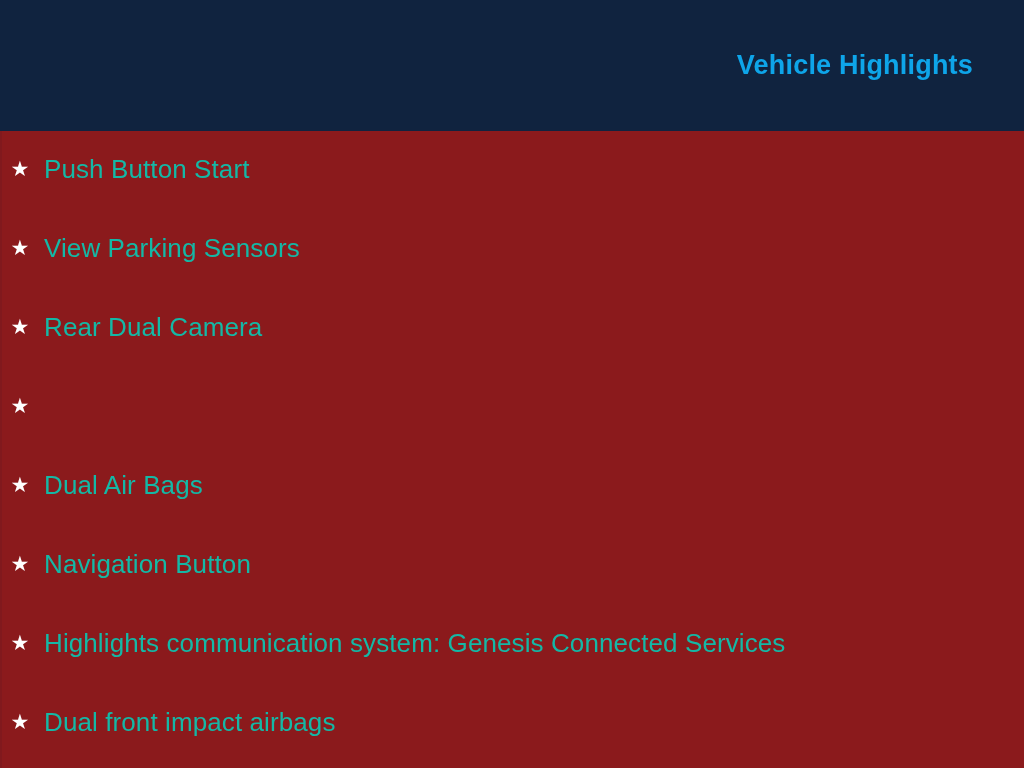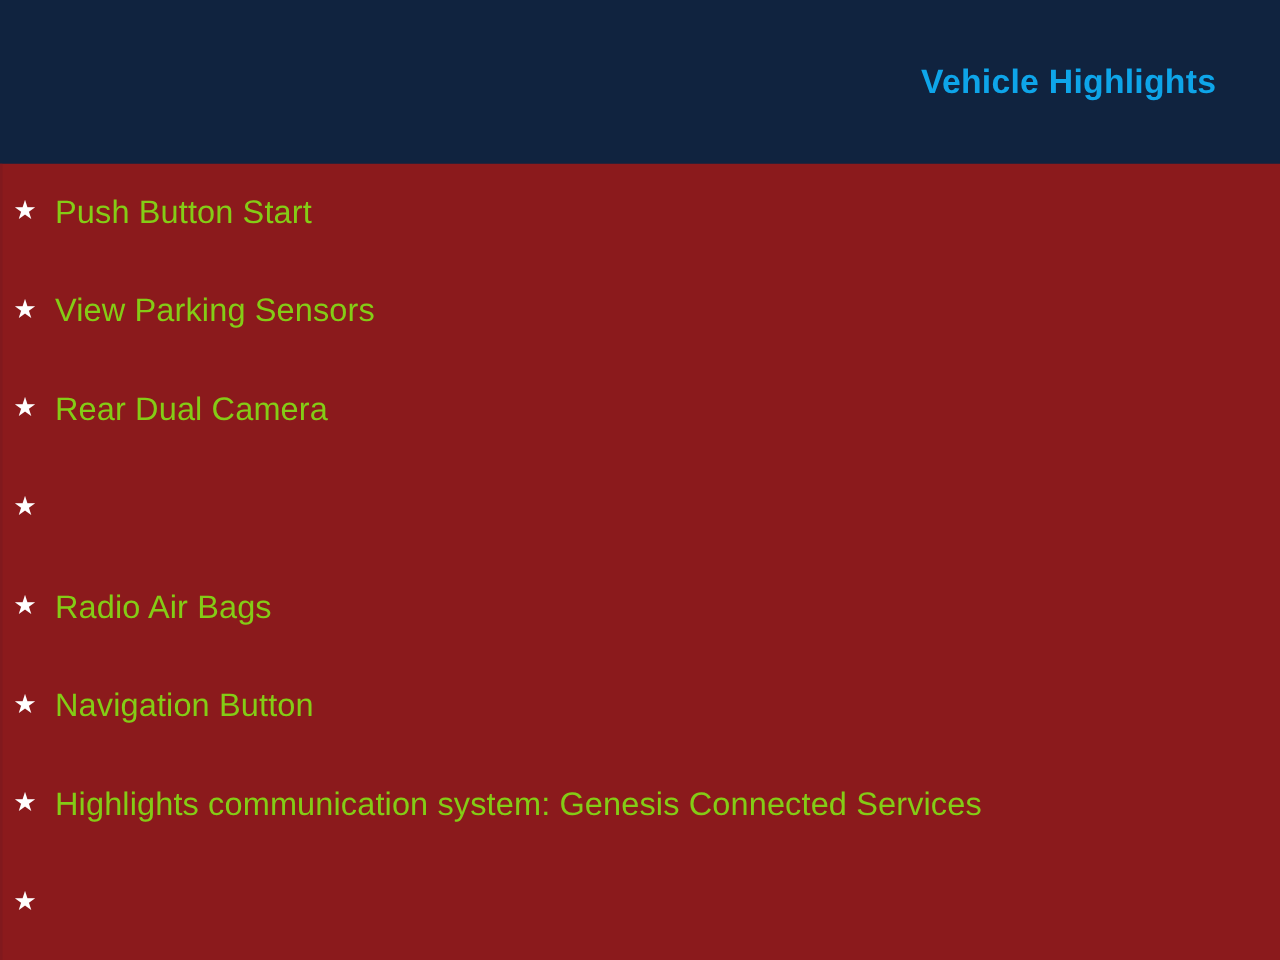"Push Button Start" .item-label { color: #84cc16 -> #14b8a6 }
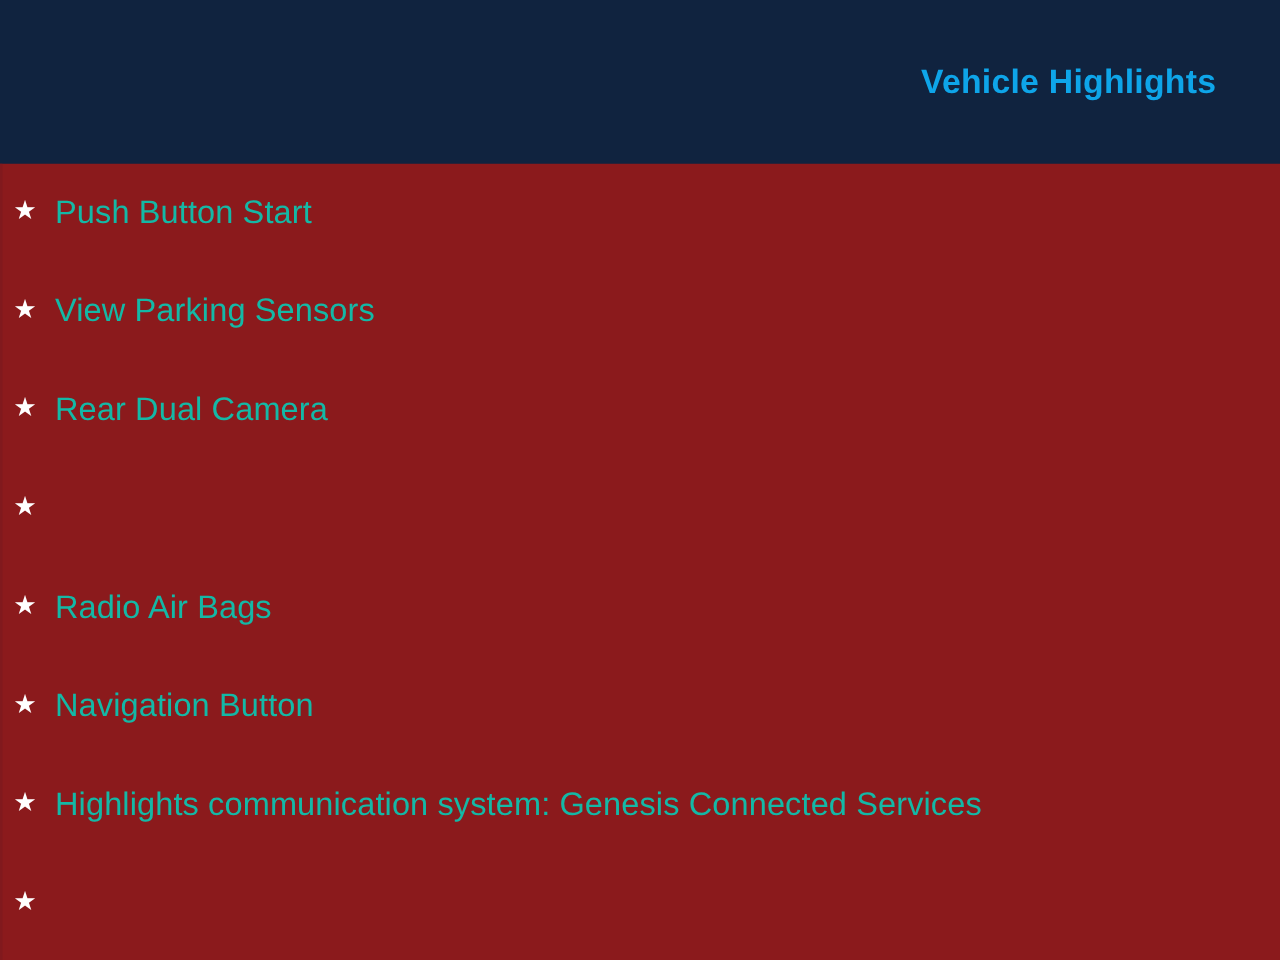"Radio Air Bags" span.item-label { text: Radio -> Dual }
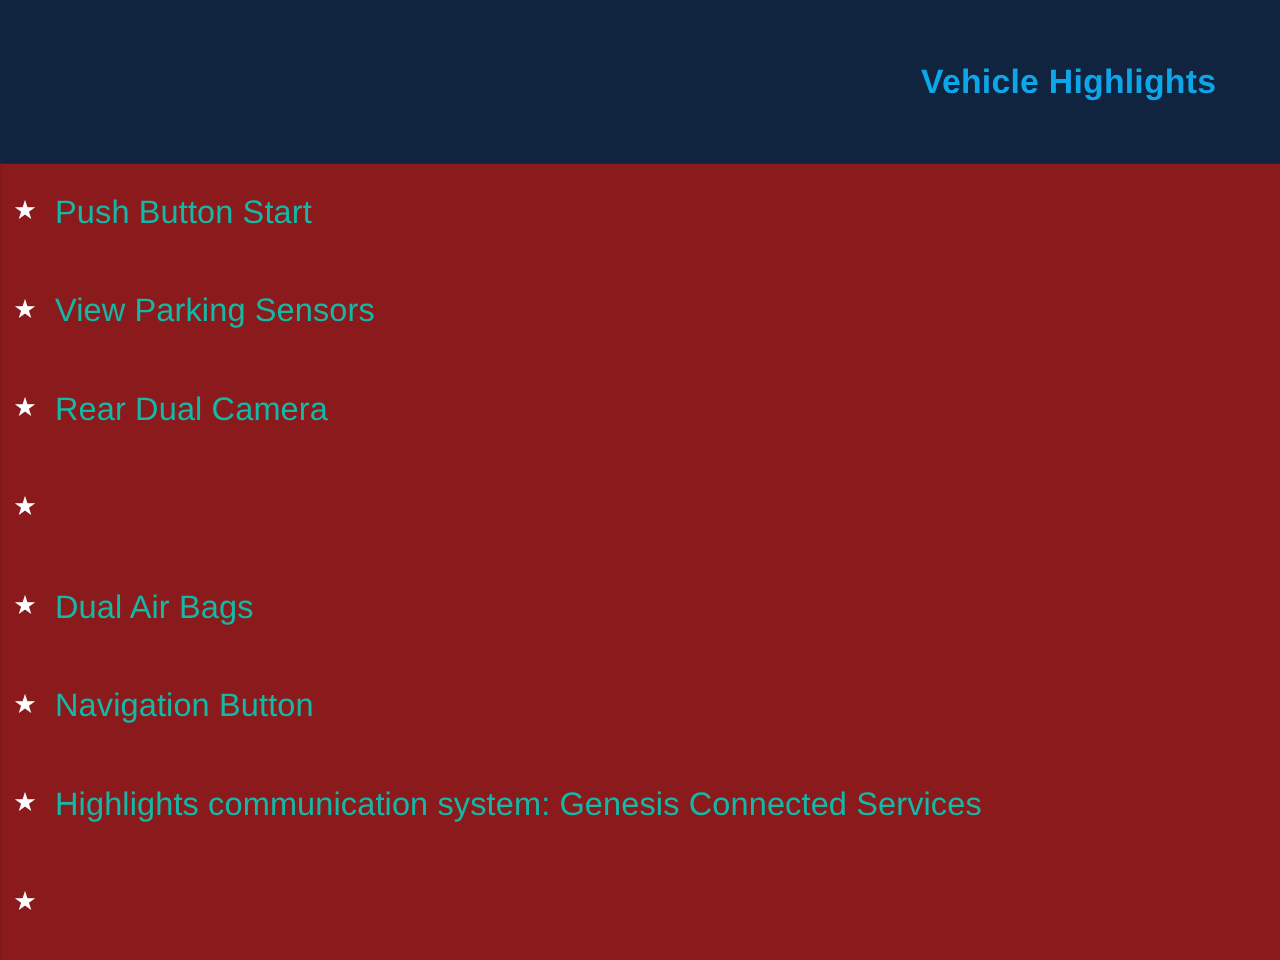"Dual front impact airbags" span.item-label { html: none -> <span>Dual front impact airbags</span> }
